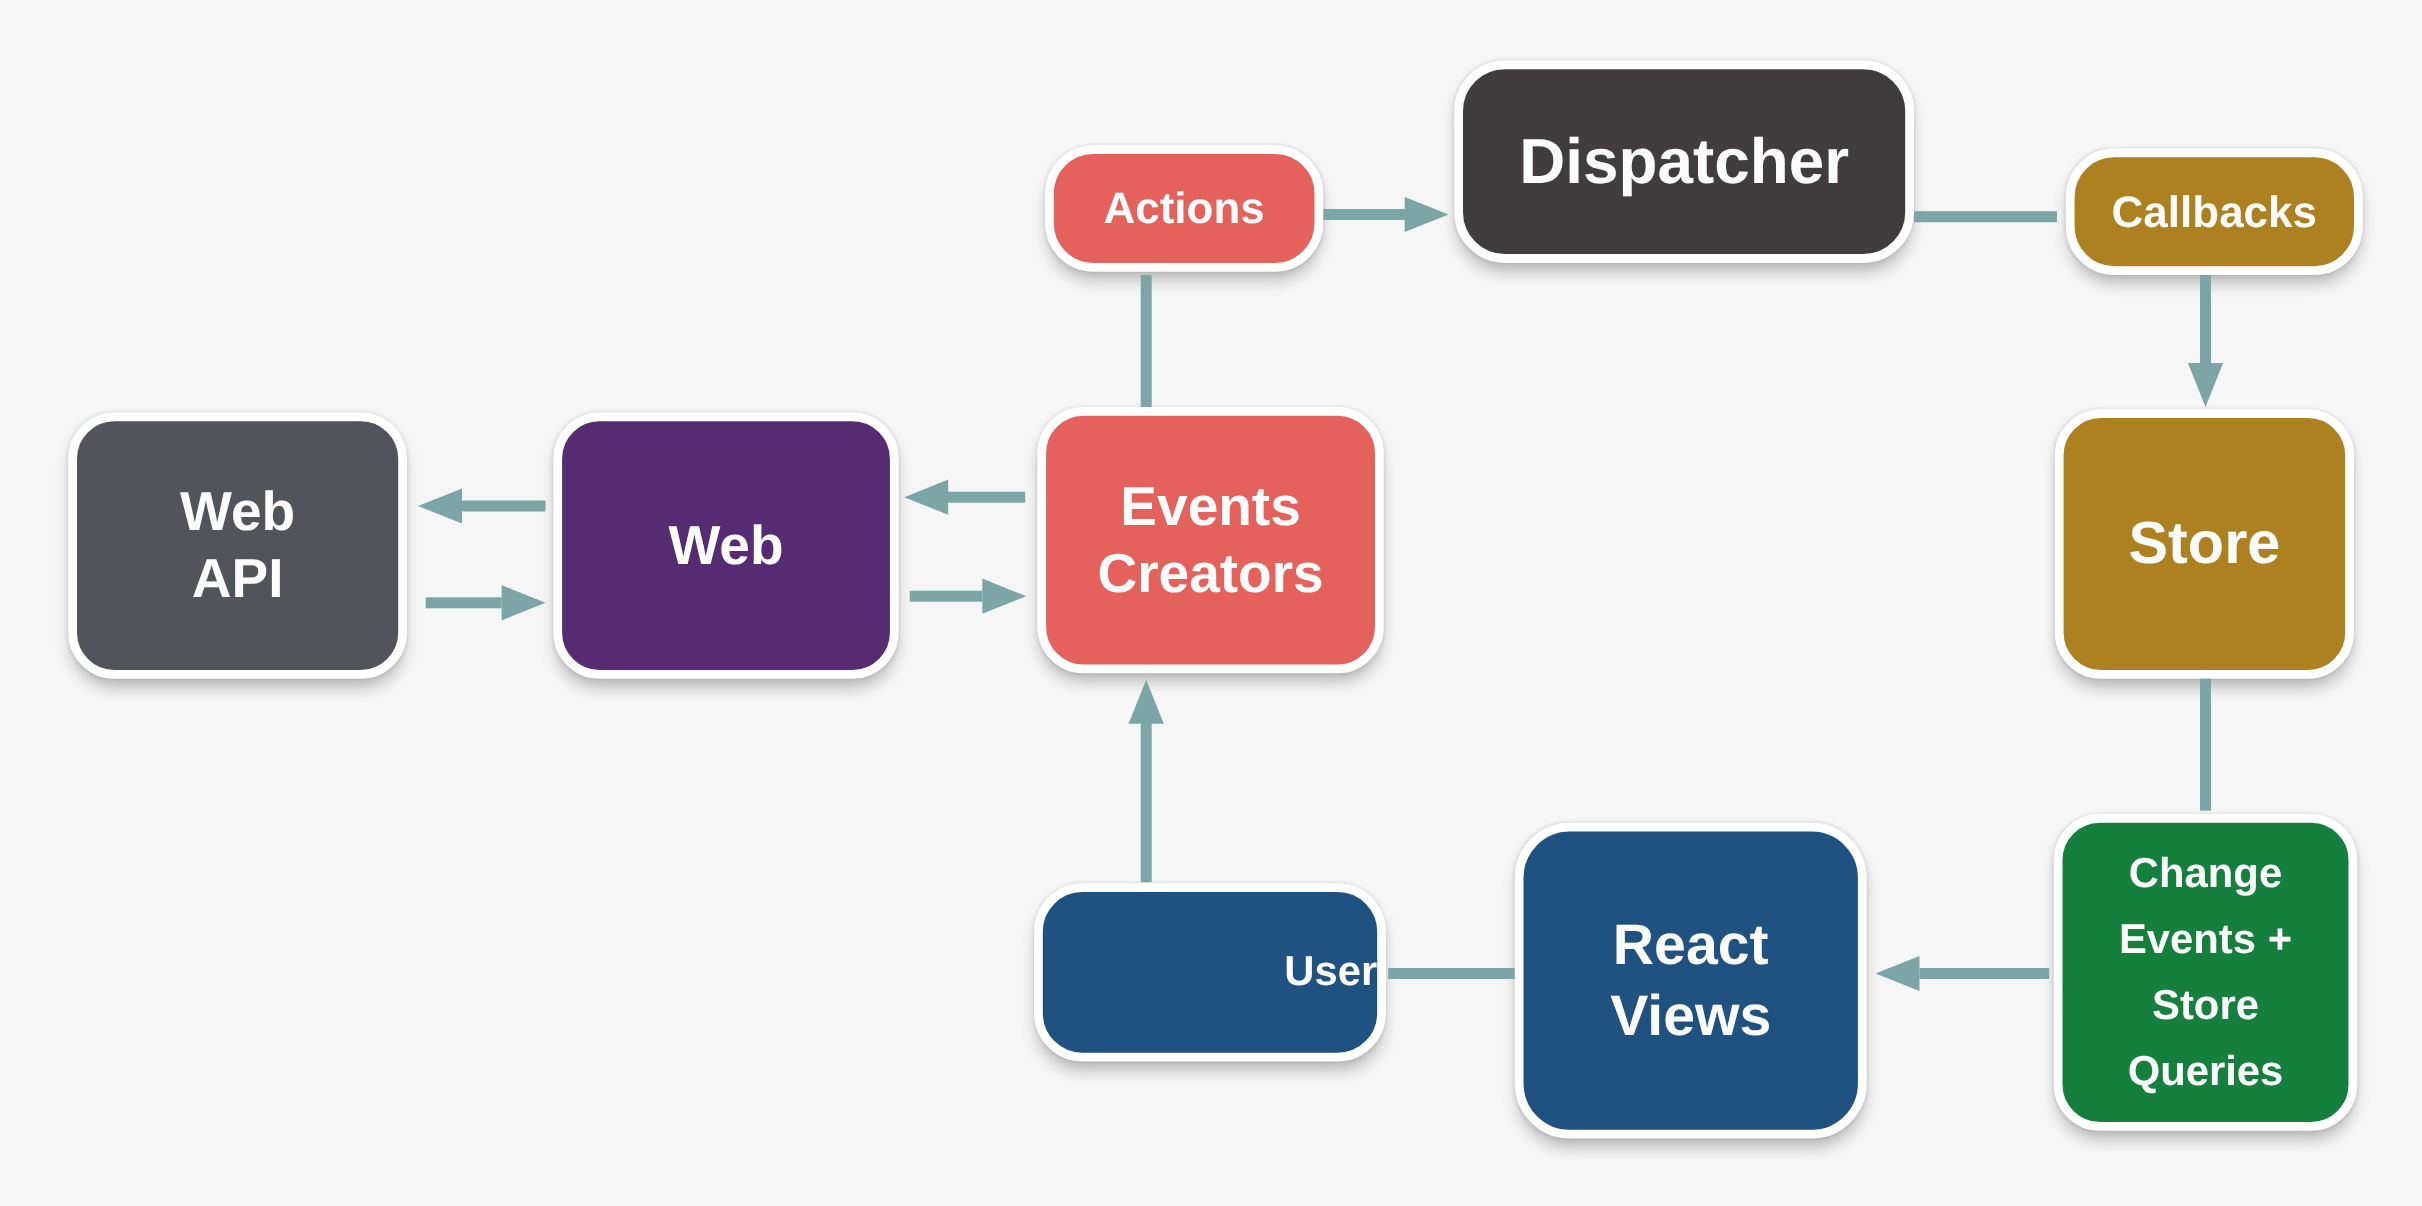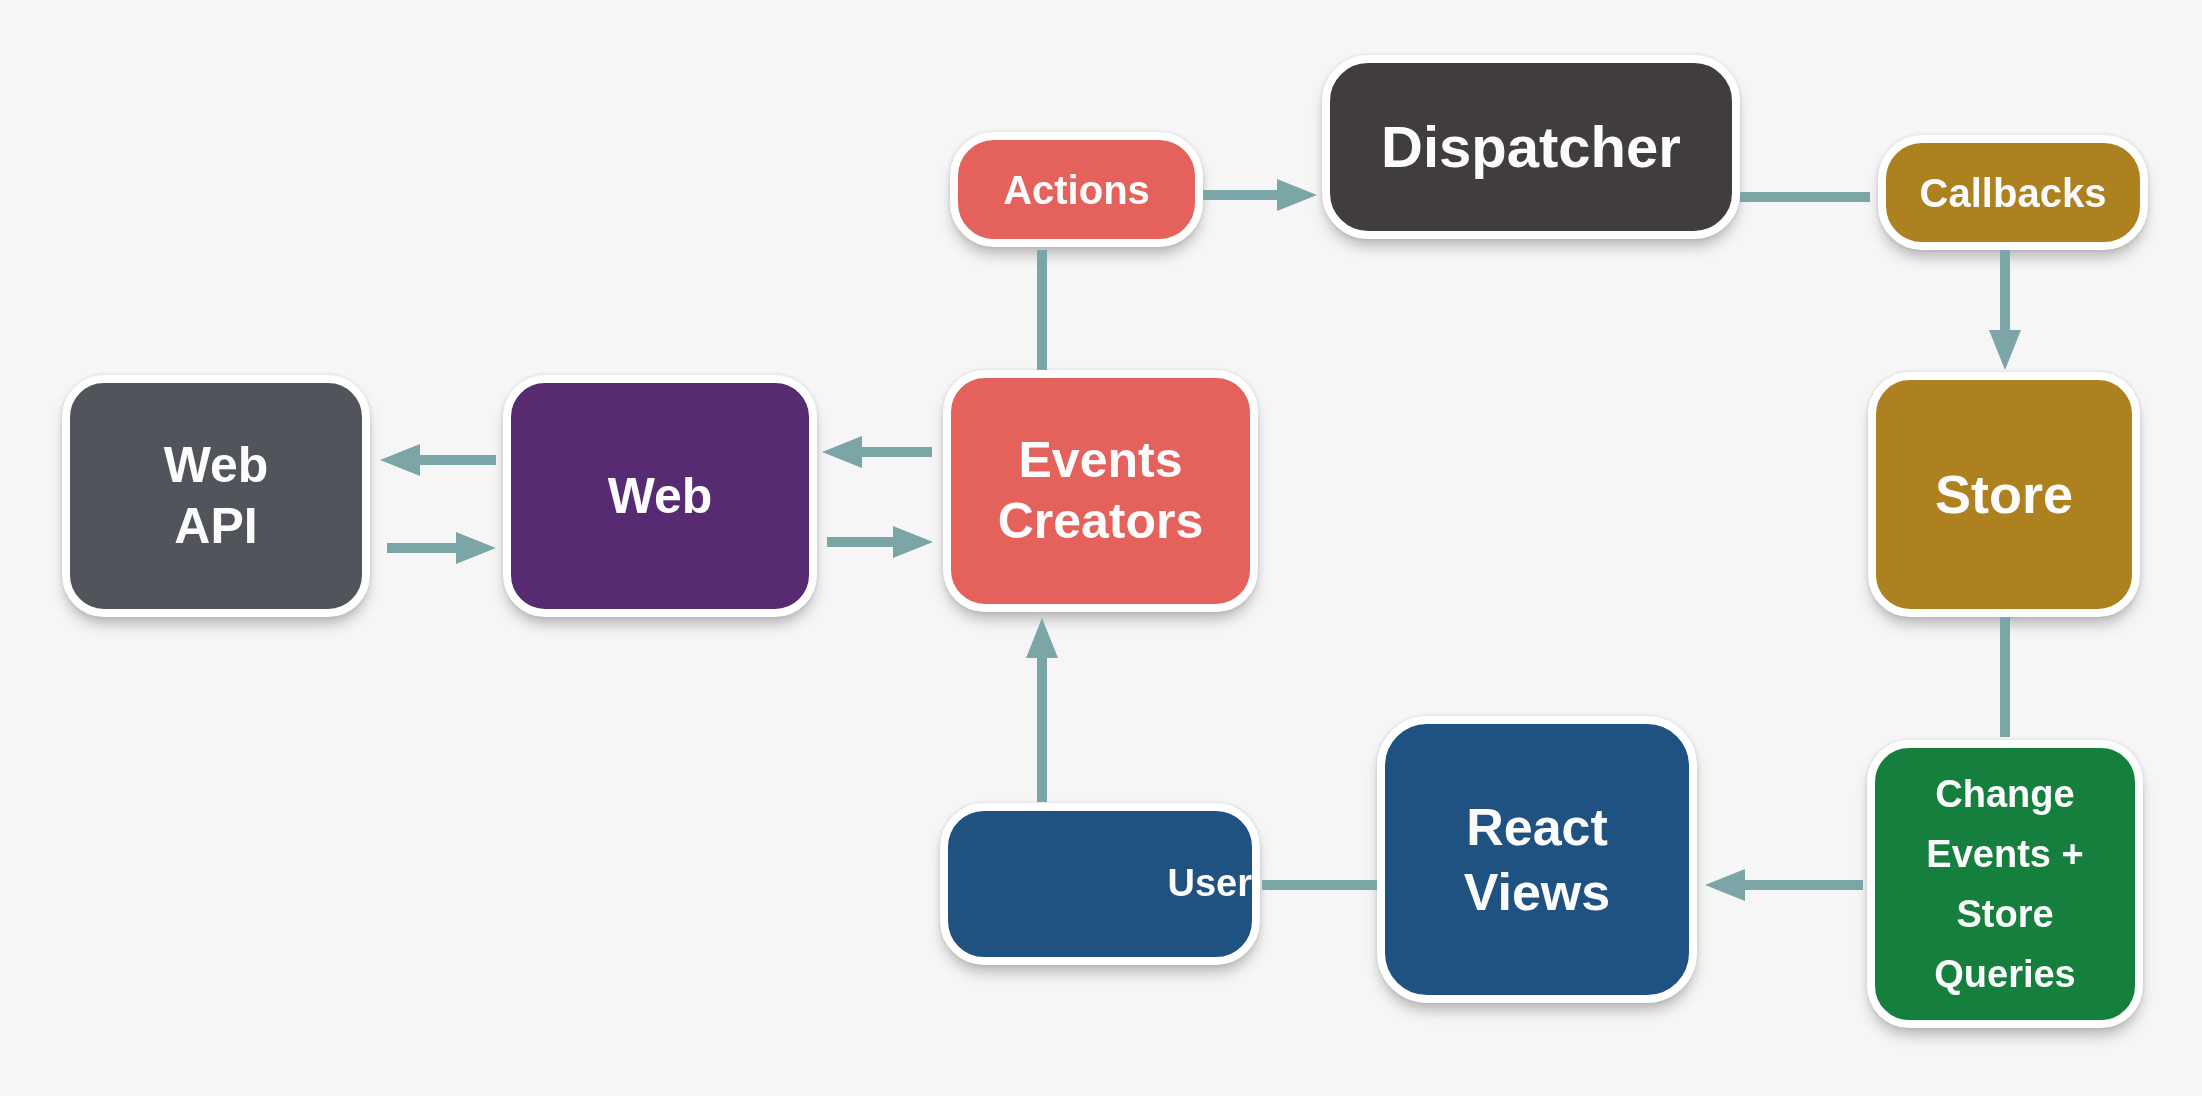"React" .n-react-views { top: 716px -> 748px }
